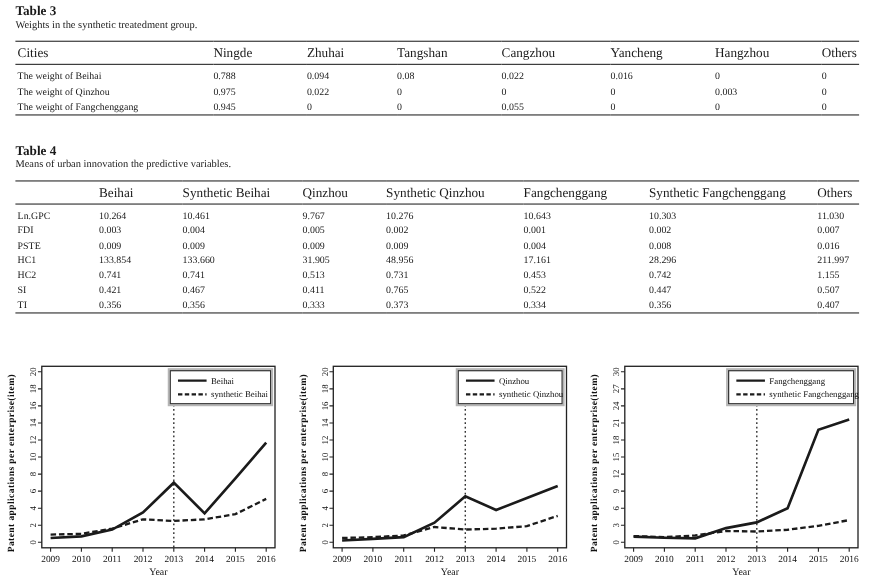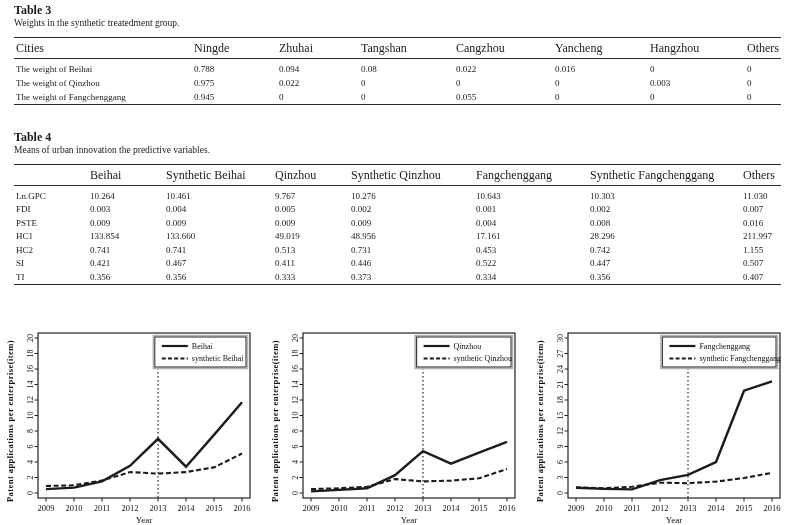"49.019" td { text: 49.019 -> 31.905 }
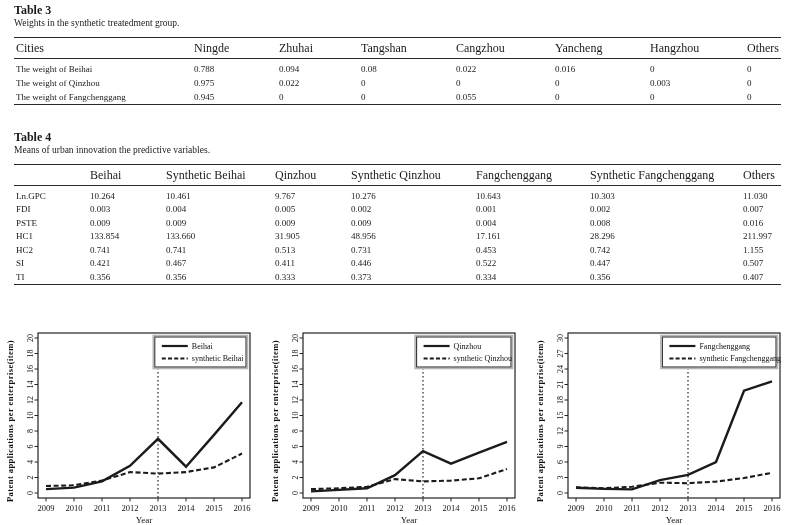"0.446" td { text: 0.446 -> 0.765 }
